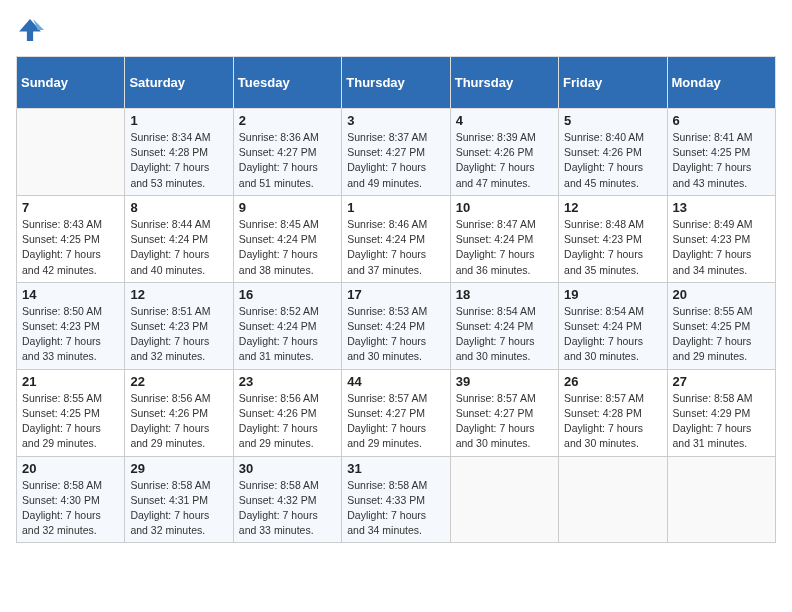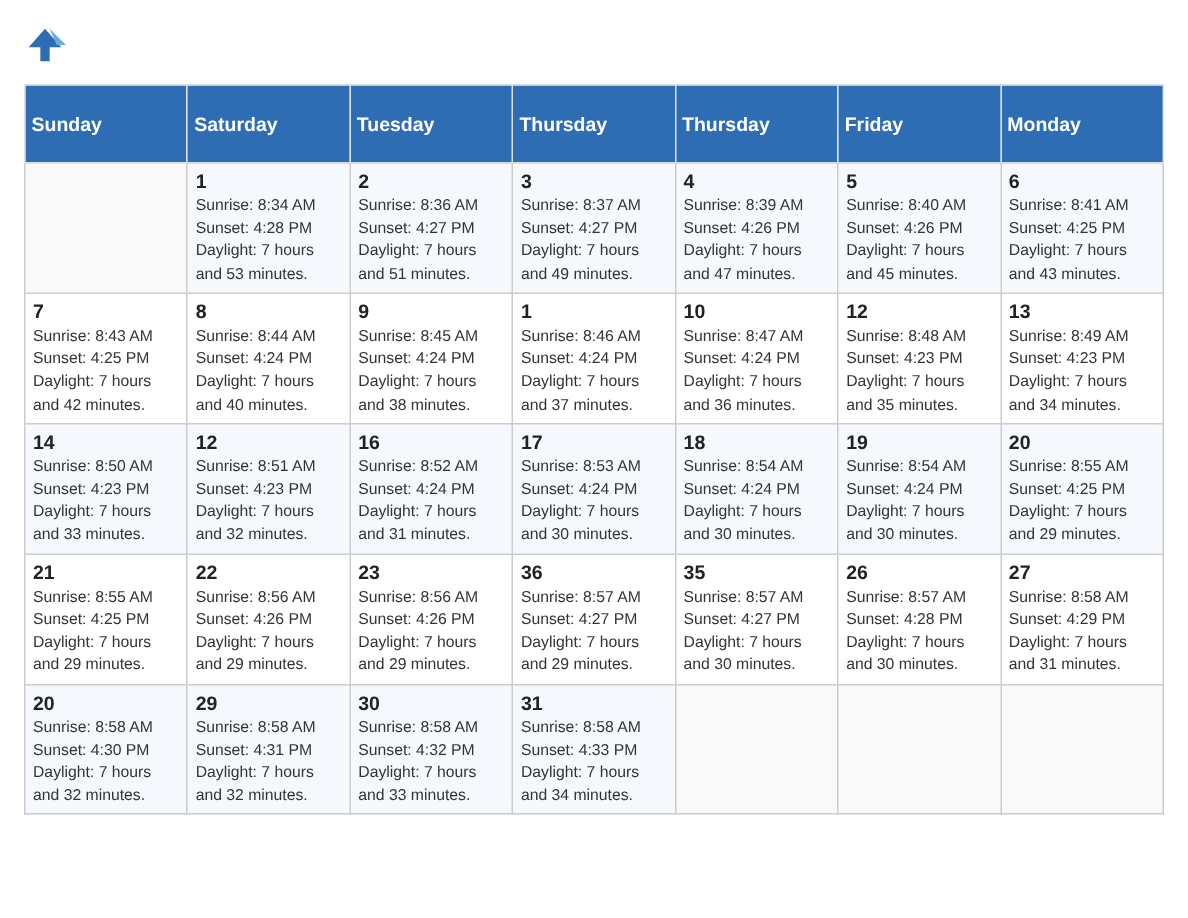"36" span.day-number { text: 36 -> 44 }
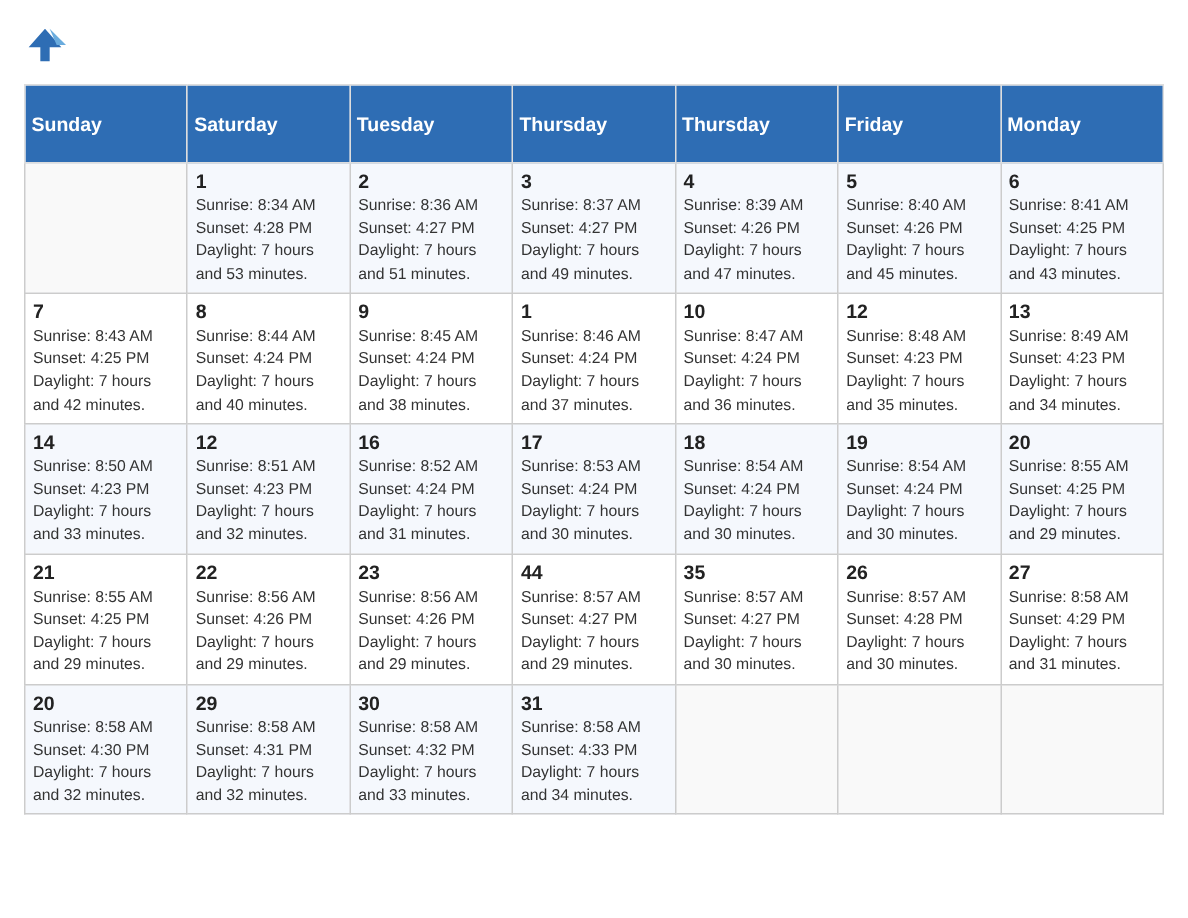"35" span.day-number { text: 35 -> 39 }
